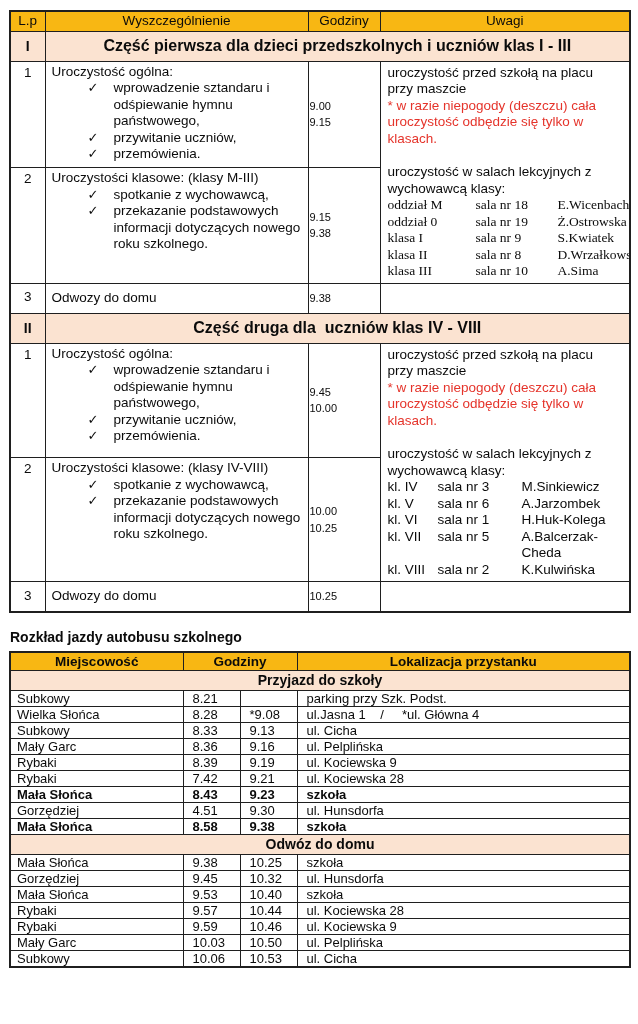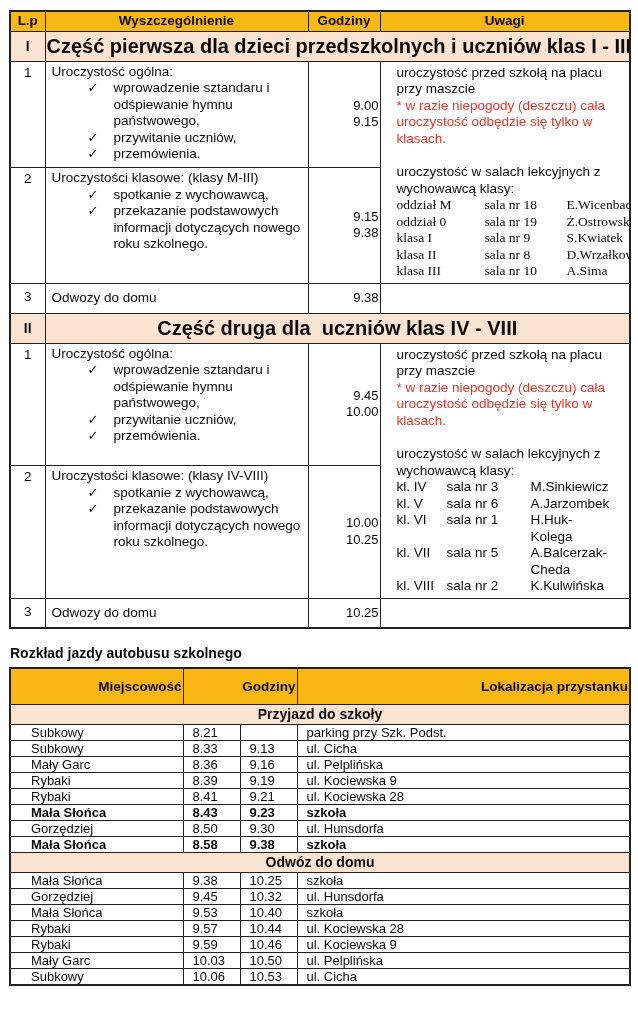"L.p" .ceremony th { font-weight: bold -> normal }
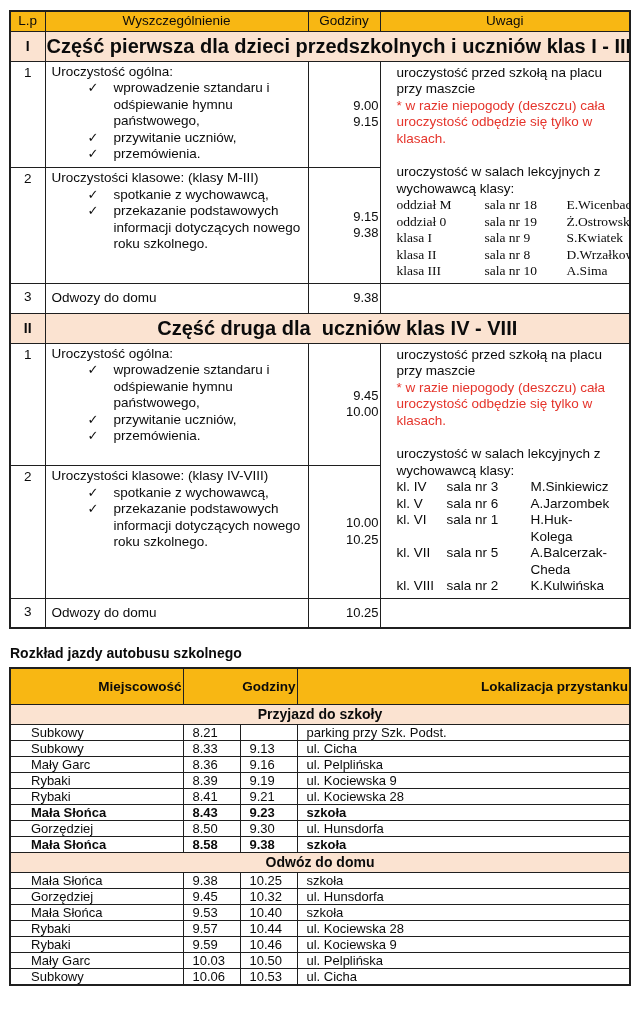"Część pierwsza dla dzieci przedszkolnych" .sec-title { font-size: 20px -> 16px }
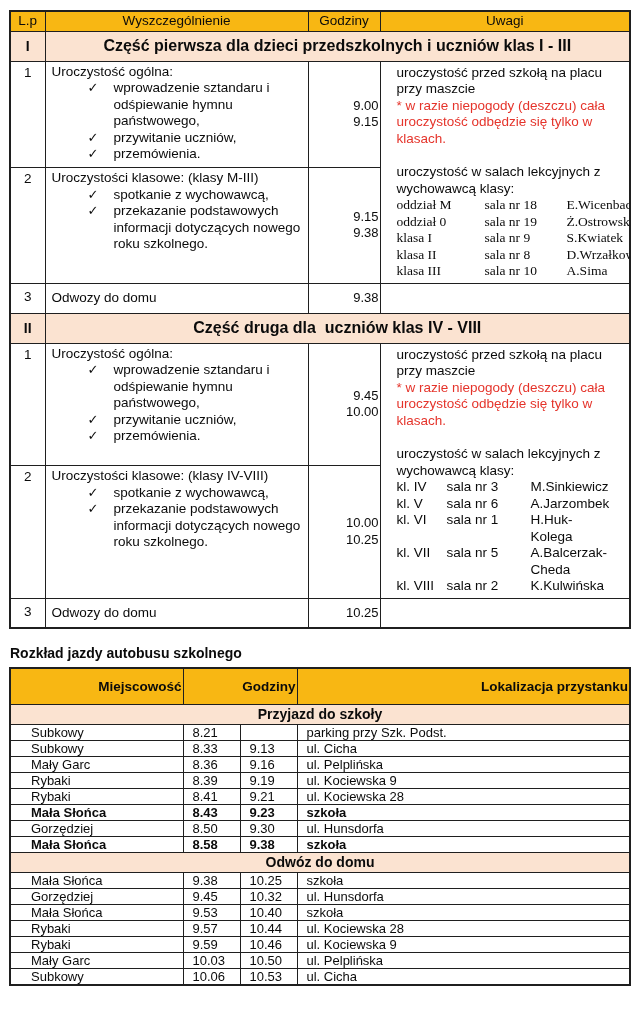"uroczystość przed szkołą na placu" .notes { padding: 3px 16px -> 3px 7px }
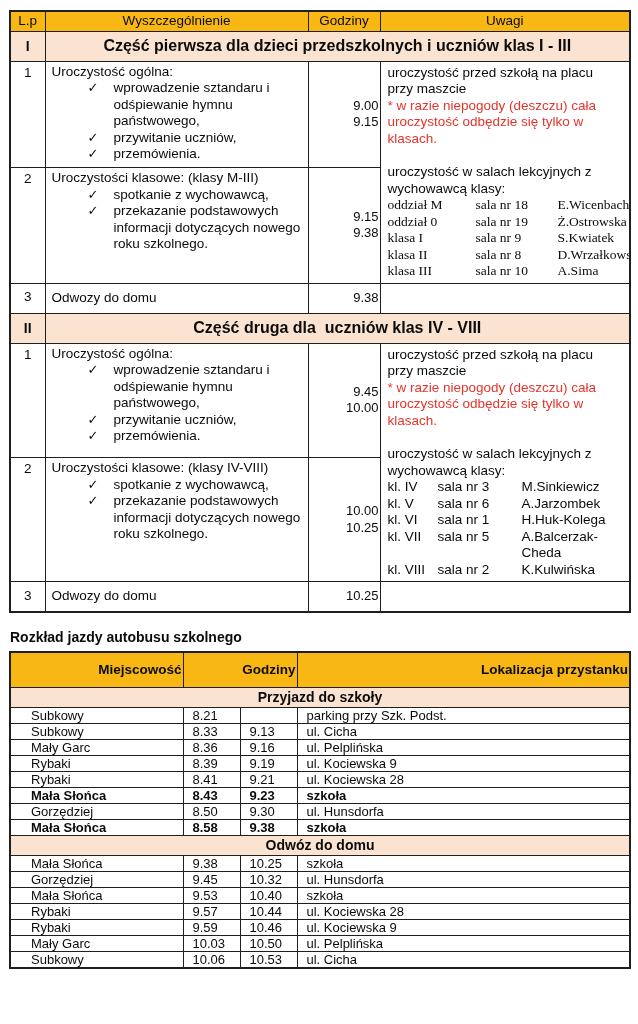"9.00" .hours { font-size: 13px -> 11px; text-align: right -> left }
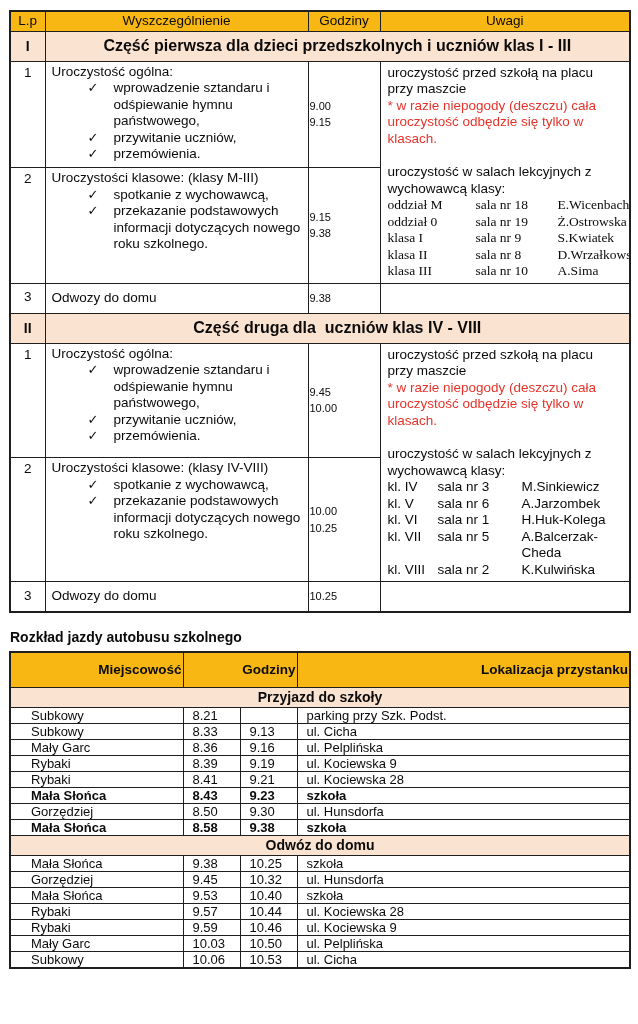"Miejscowość" .bus th { height: 36px -> 19px; text-align: right -> center }
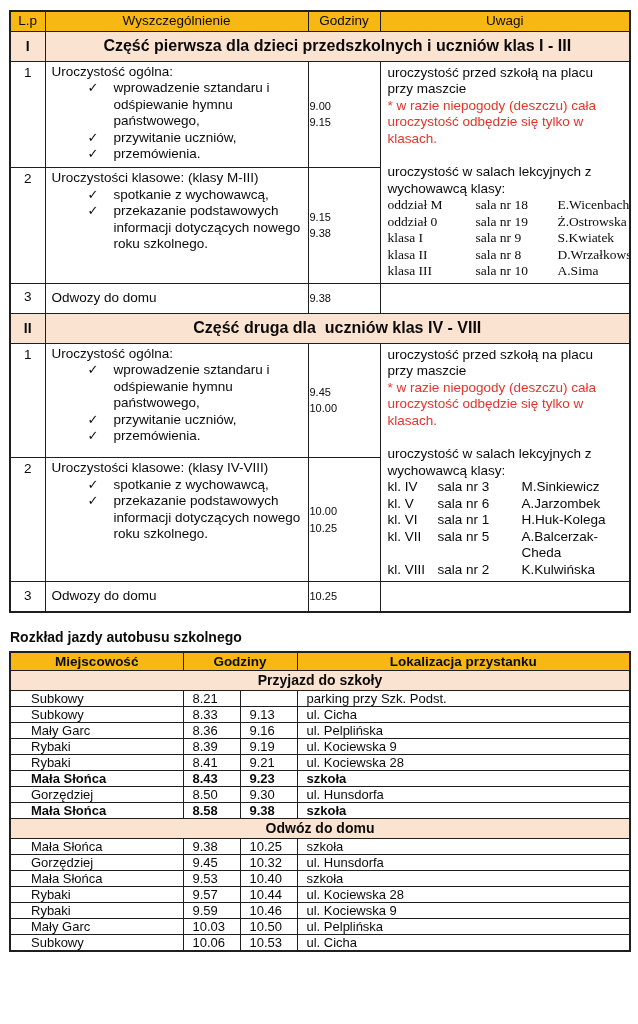"Subkowy" .bus-row .place { padding-left: 20px -> 6px }
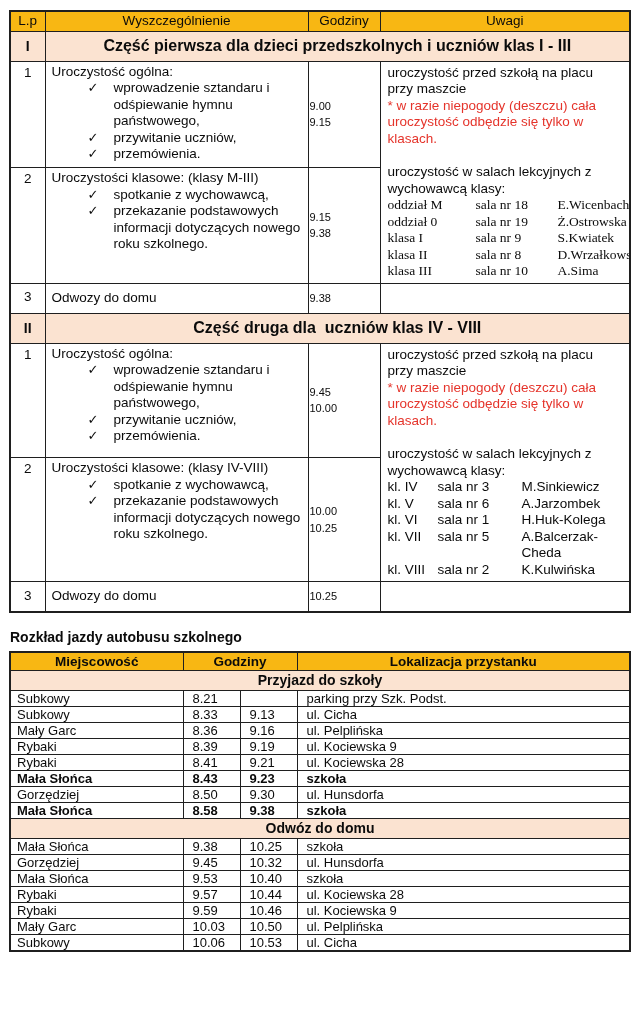"Wielka Słońca" tr.bus-row { html: none -> <tr> <td>Wielka Słońca</td> <td>8.28</td> <td>*9.08</td> <td>ul.Jasna 1 / *ul. Główna 4</td> </tr> }
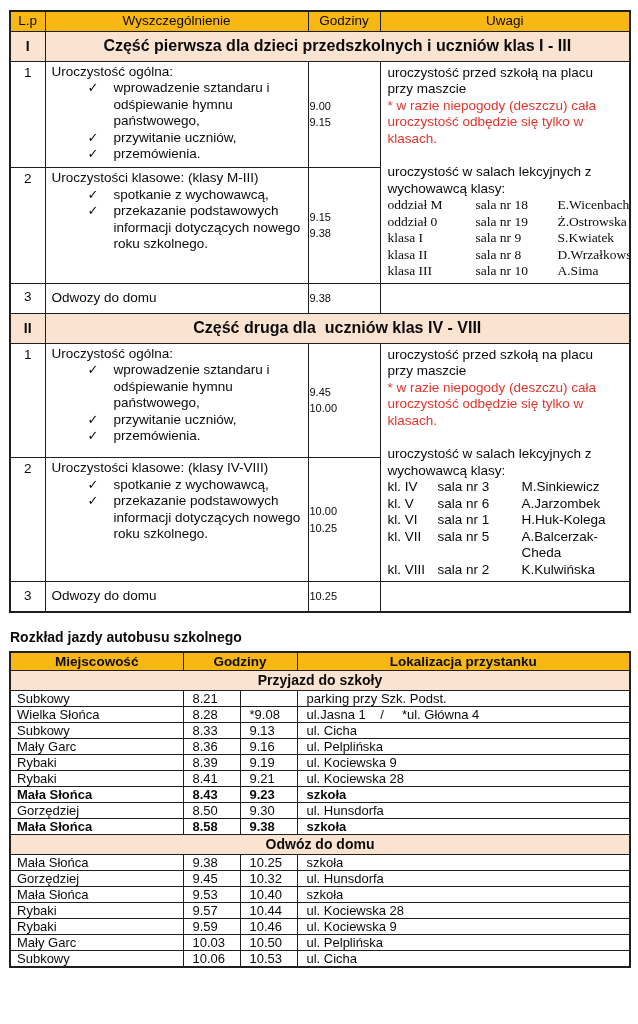"8.41" td.t1 { text: 8.41 -> 7.42 }
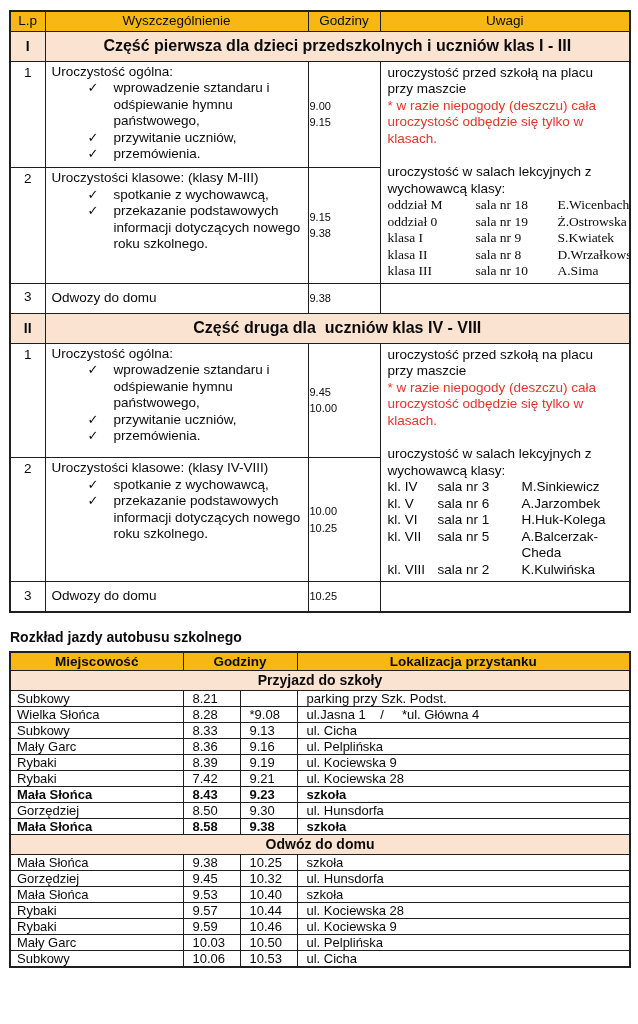"8.50" td.t1 { text: 8.50 -> 4.51 }
